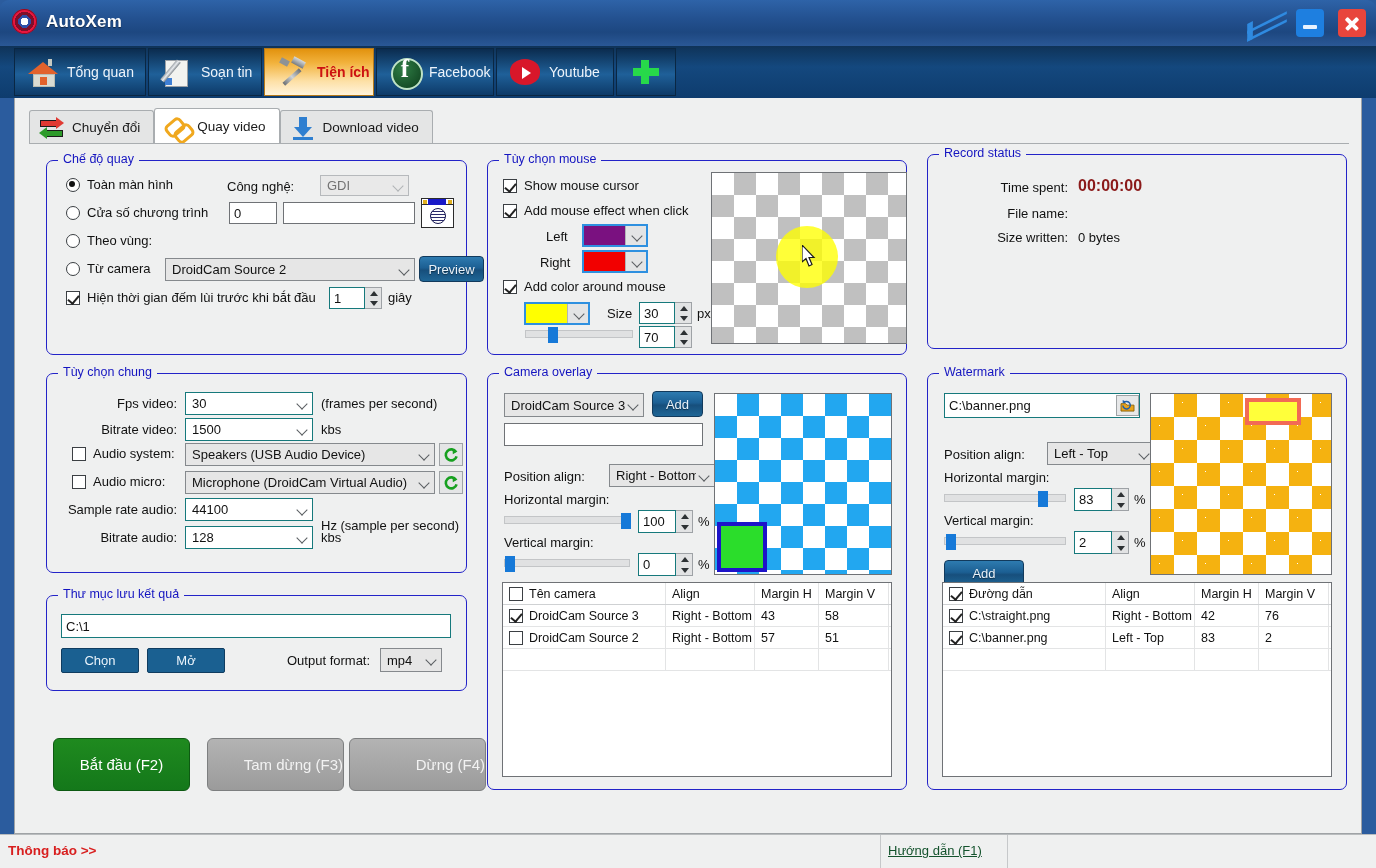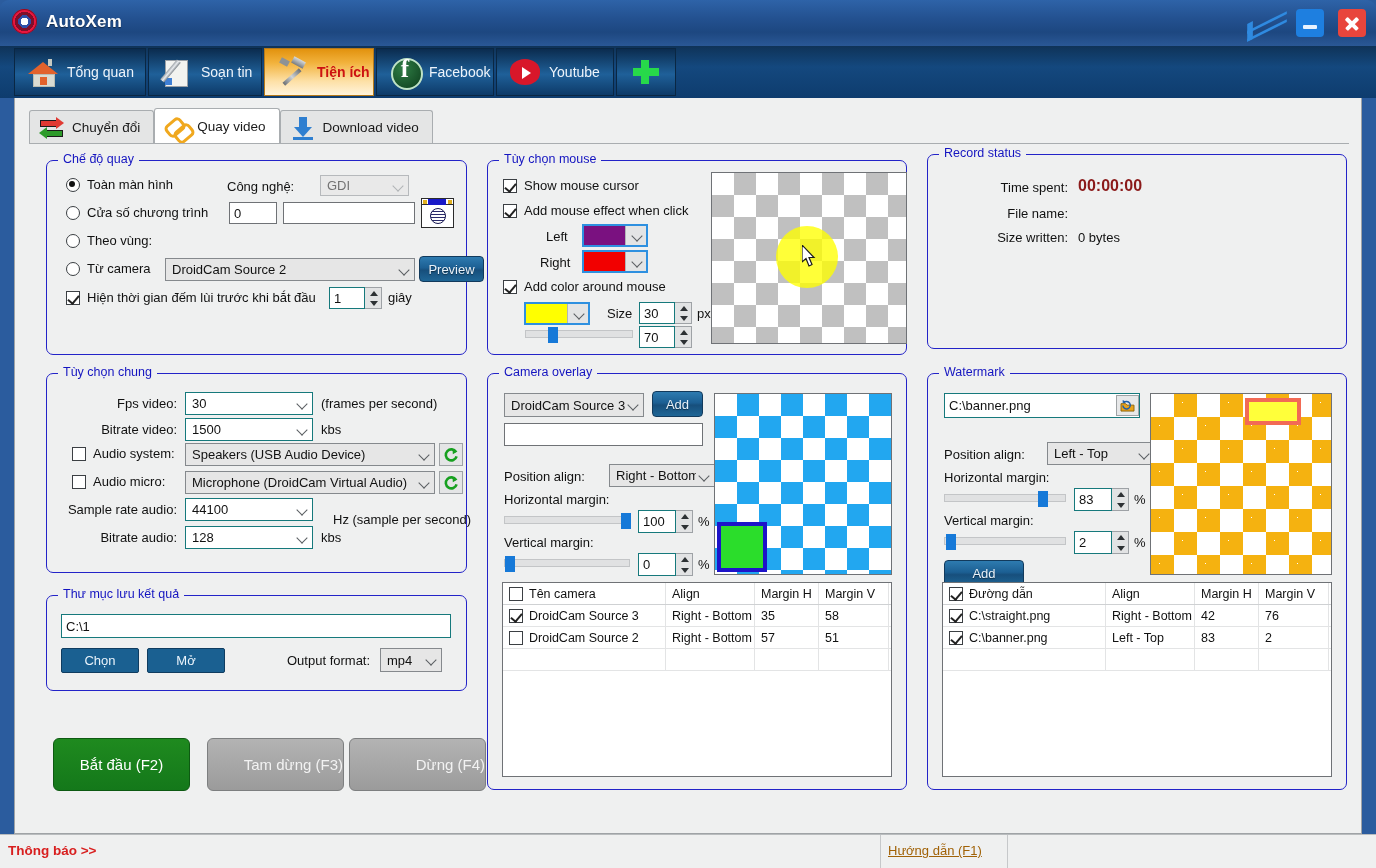"Hz (sample per second)" div.lbl { margin-left: 12px -> none; top: 138px -> 144px }
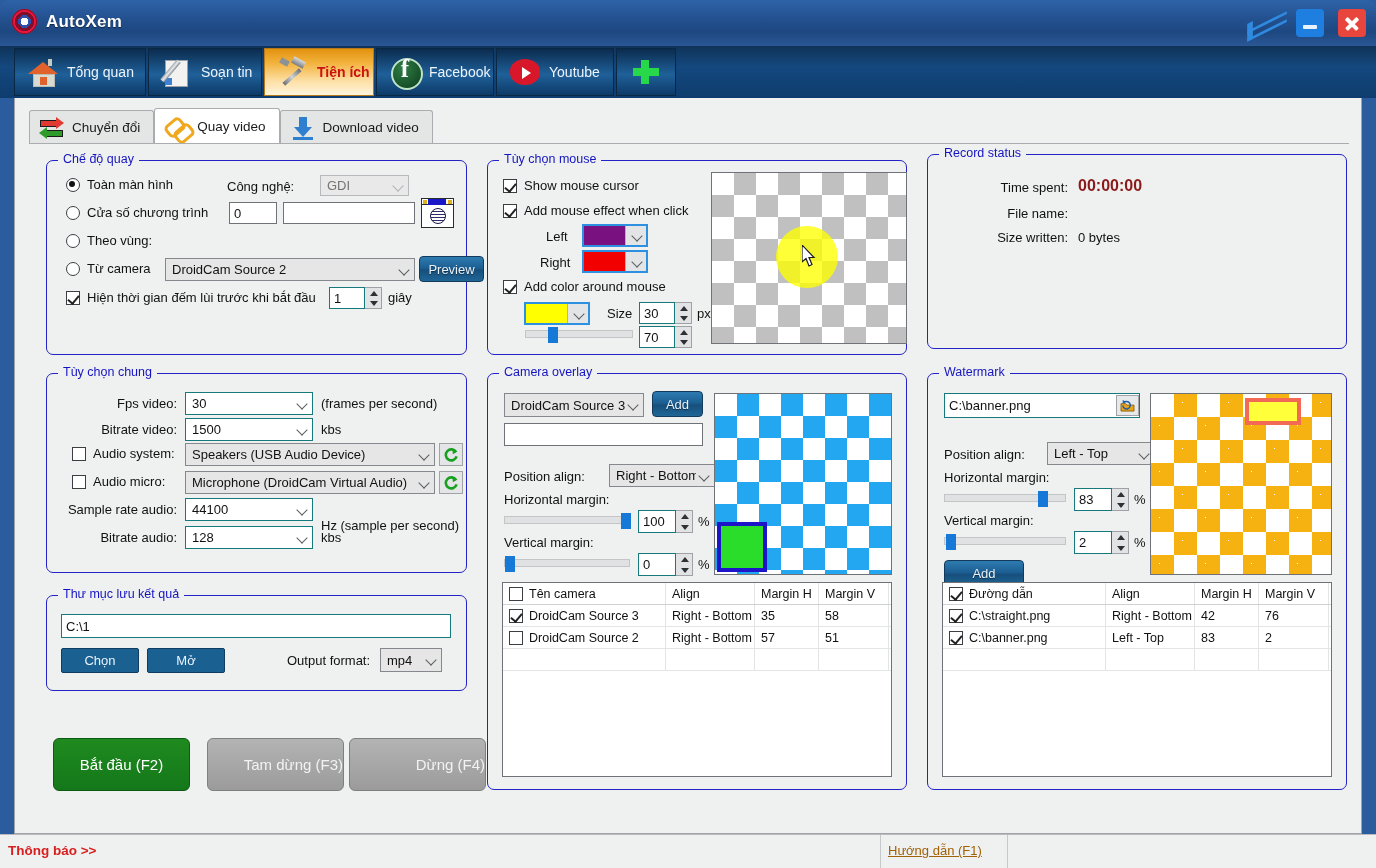"35" div.cl { text: 35 -> 43 }
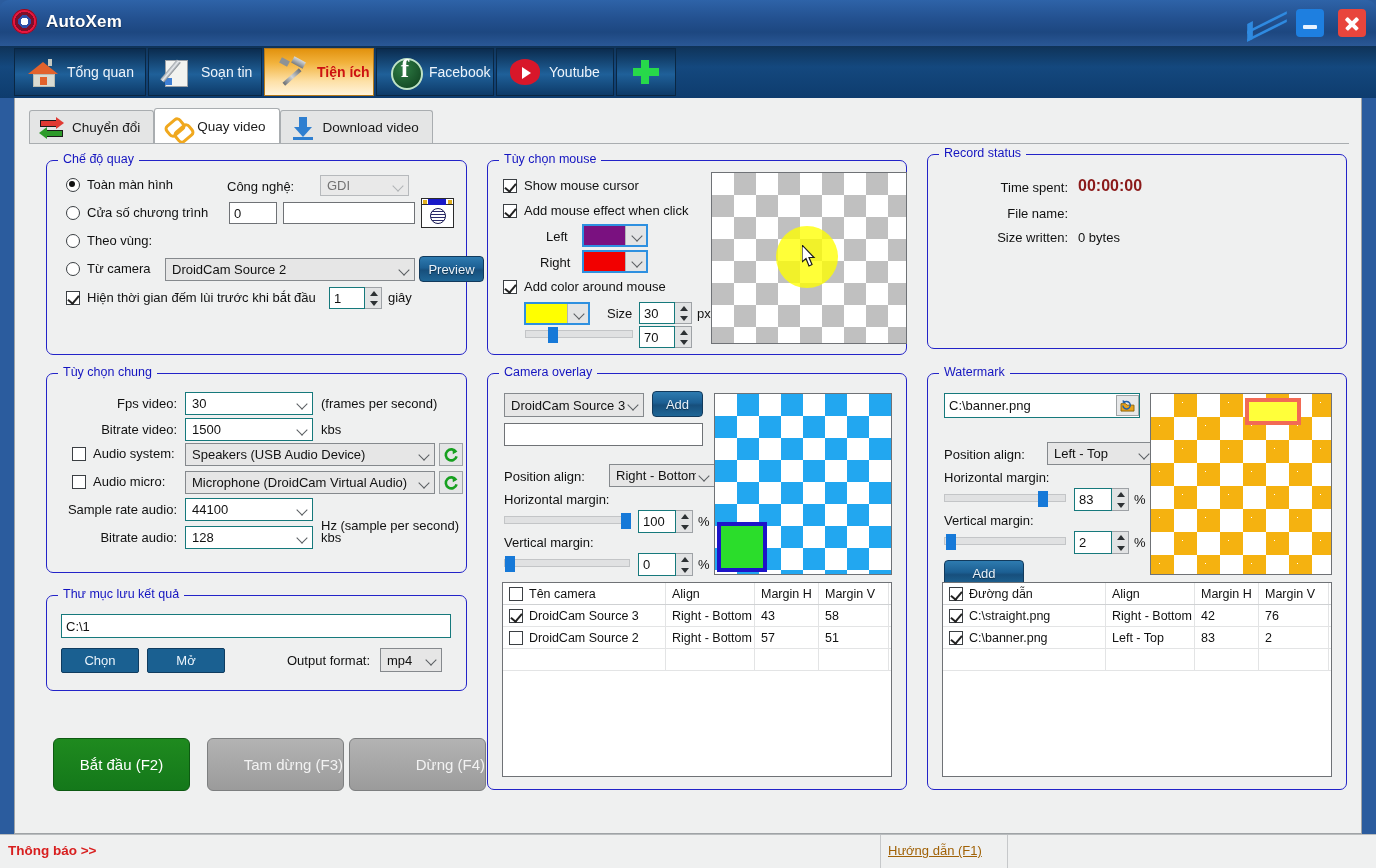"Hướng dẫn (F1)" .guide { color: #a16207 -> #14532d }
